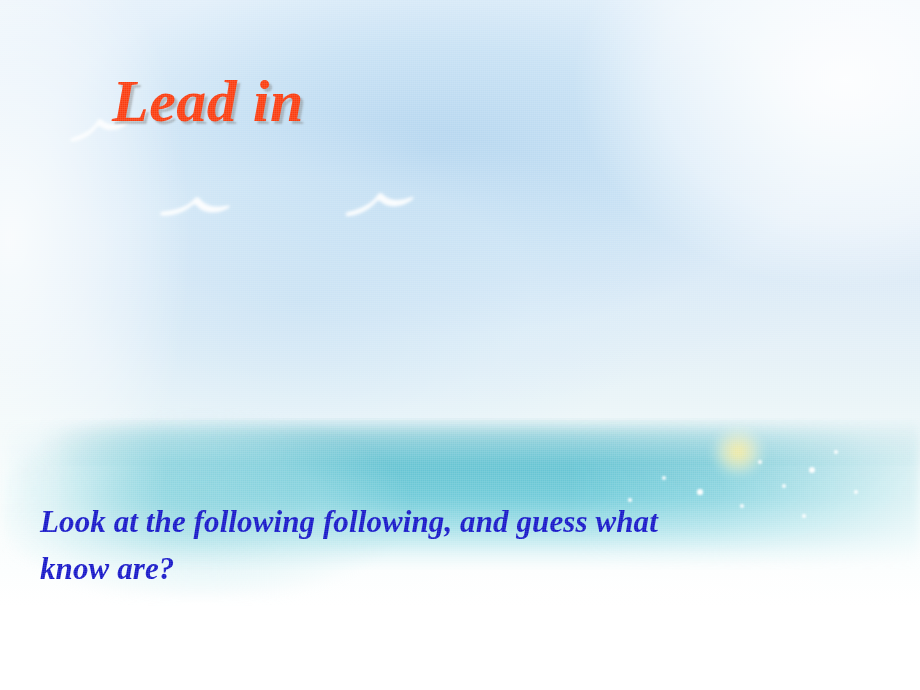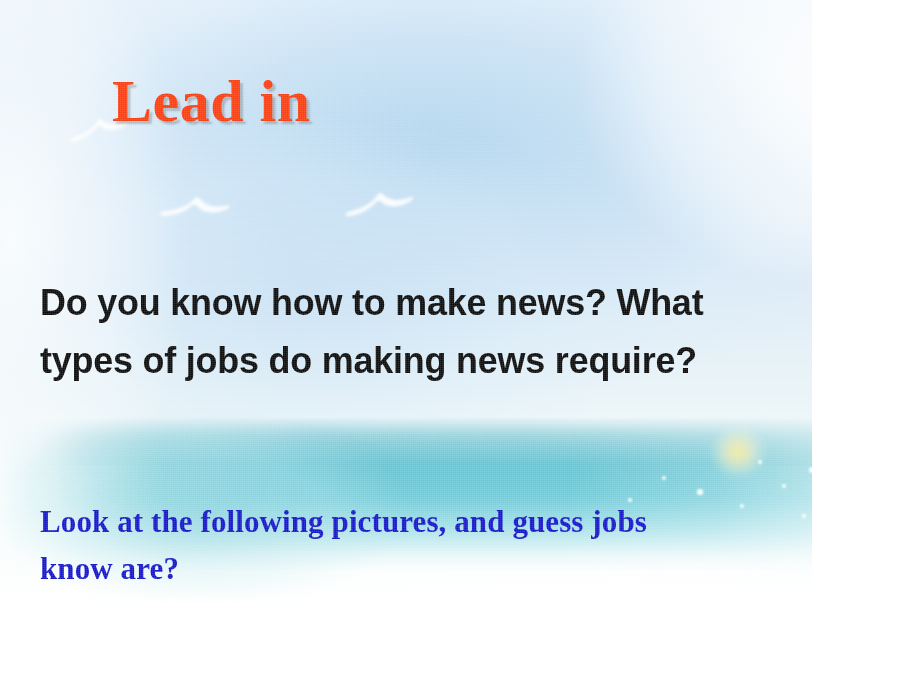"Lead in" #slide { font-style: none -> italic; width: 812px -> 920px }
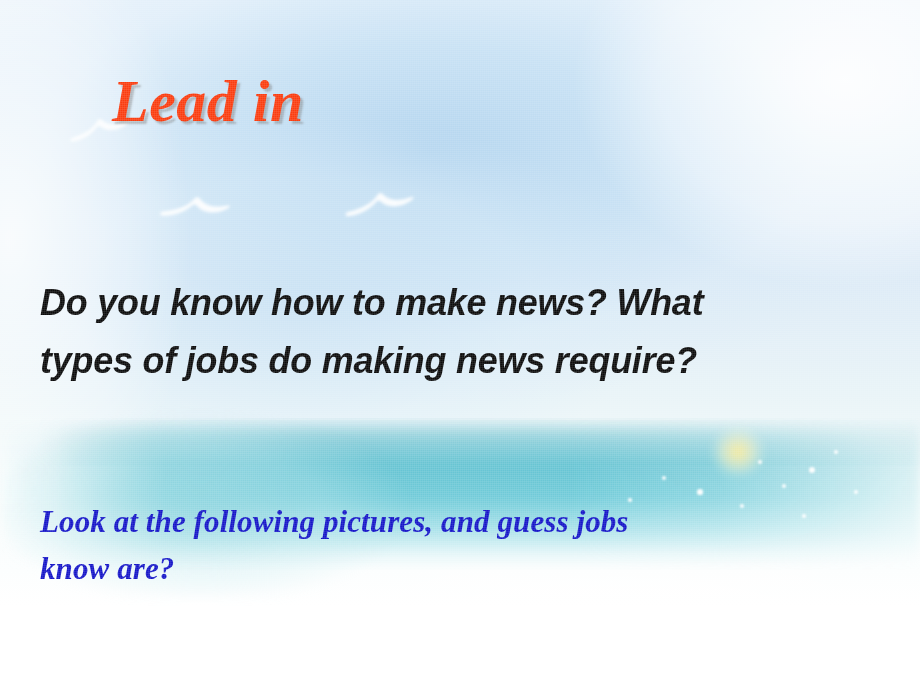"Do you know how to" div { html: <div> <div>Do you know how to make news? What</div> <div>types of jobs do making news require?</div> </div> -> none }
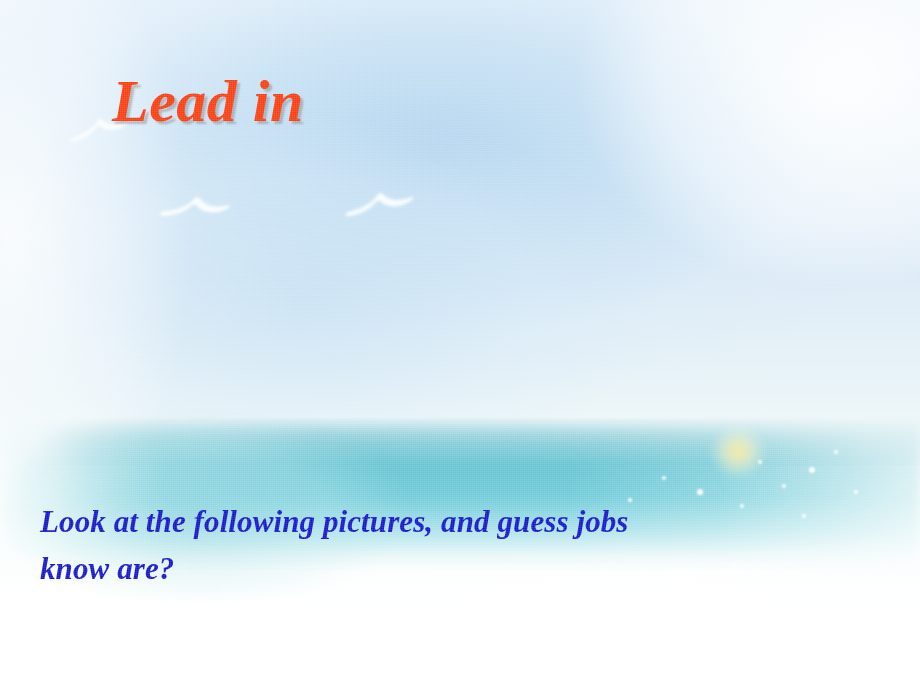"Look at the following pictures," div.p-line { text: pictures, and guess jobs -> following, and guess what }
